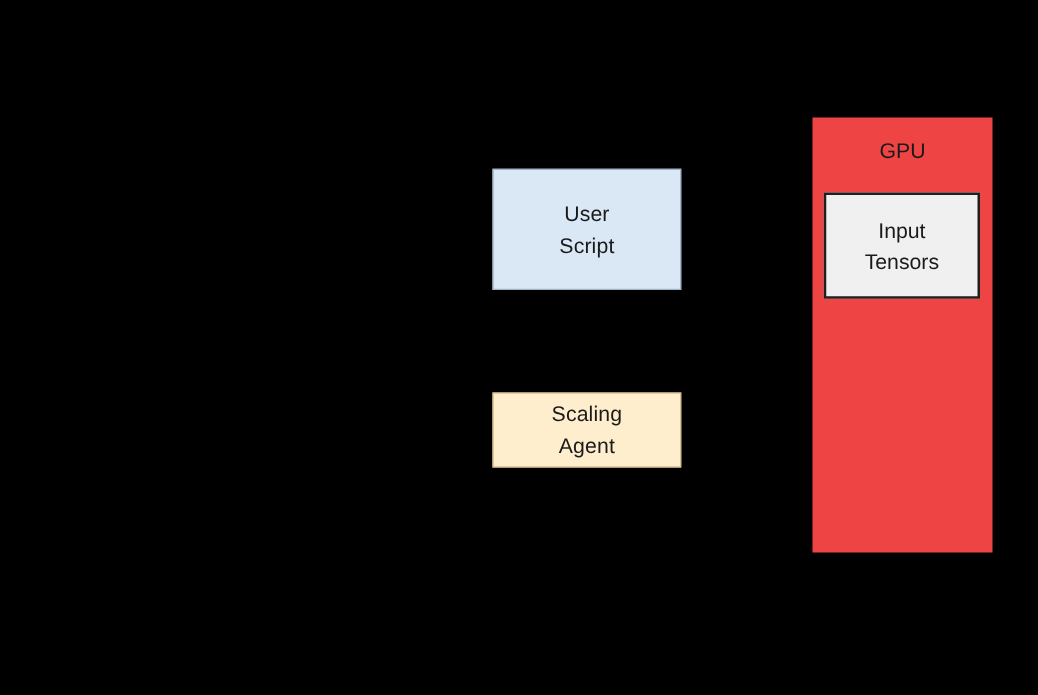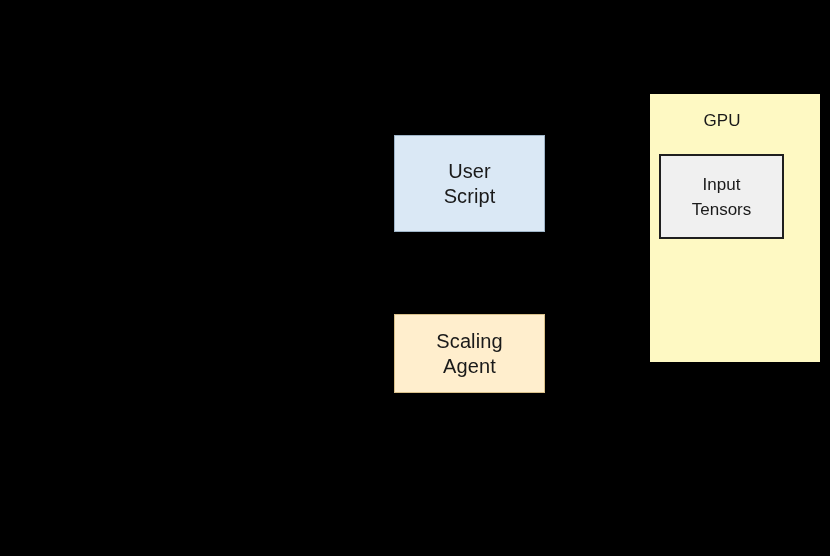"GPU" #gpu-container { background: #fef9c3 -> #ef4444; height: 268px -> 348px; padding-left: 26px -> none }
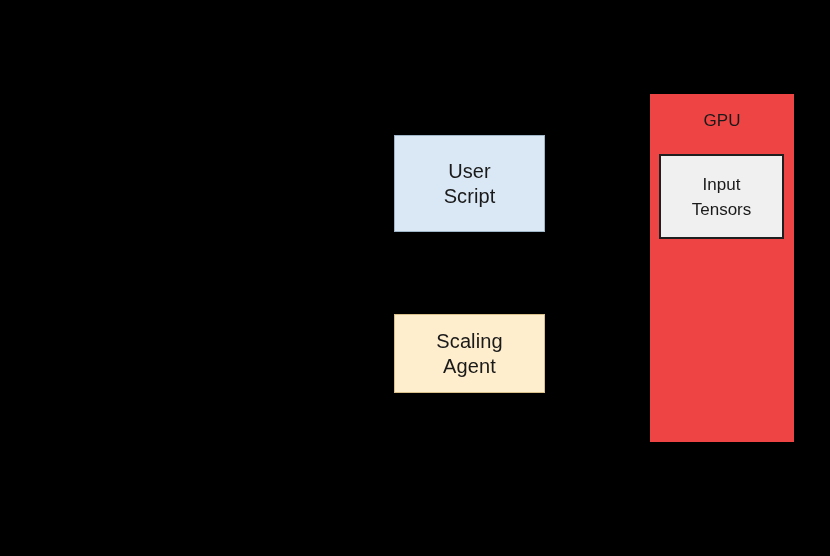"User" .node { font-size: 20px -> 17px }
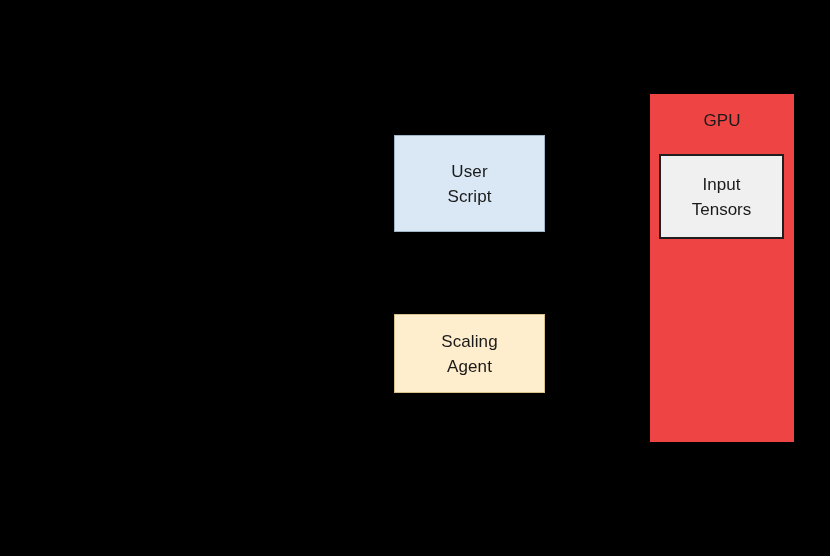"Scaling" #scaling-agent { height: 79px -> 60px }
